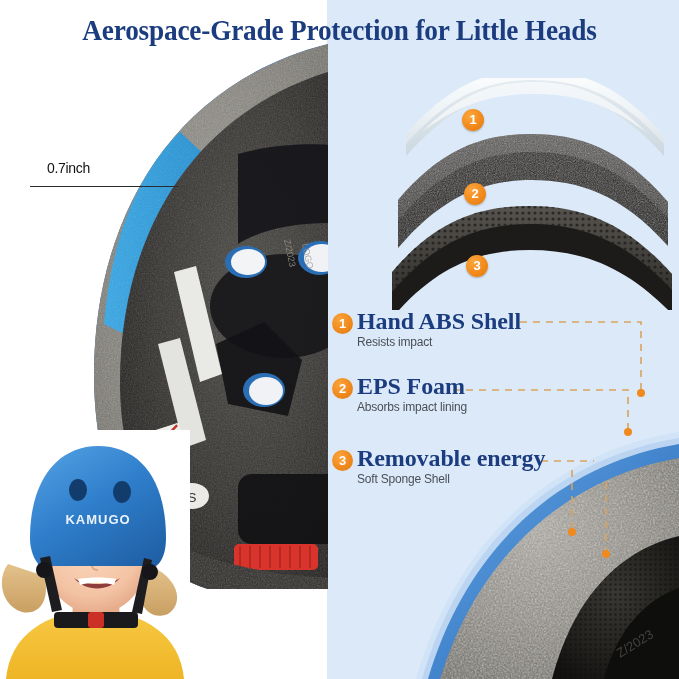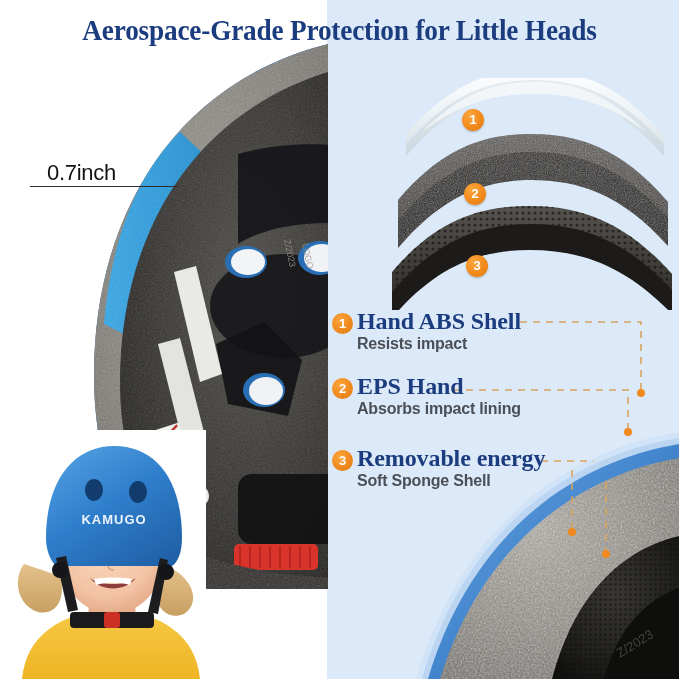"0.7inch" .measure { font-size: 22px -> 14px }
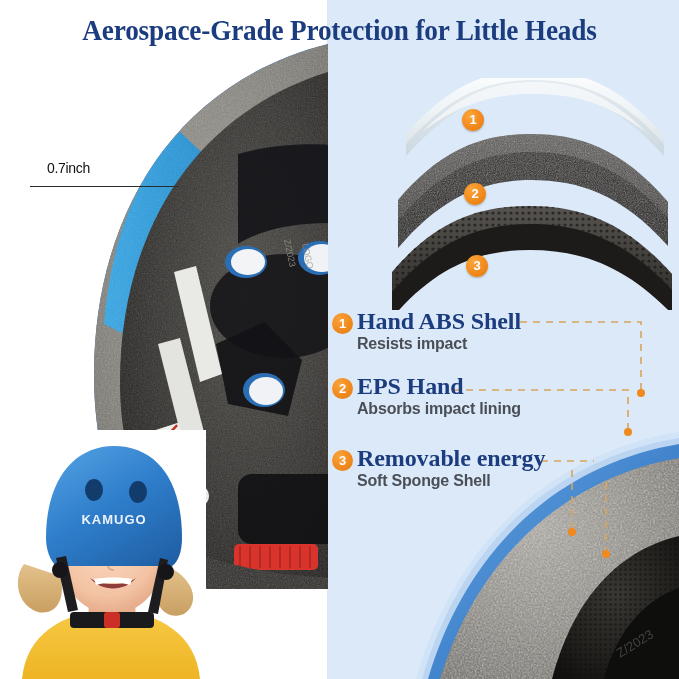"Resists impact" .callout .sub { font-size: 16px -> 12px; font-weight: bold -> none }
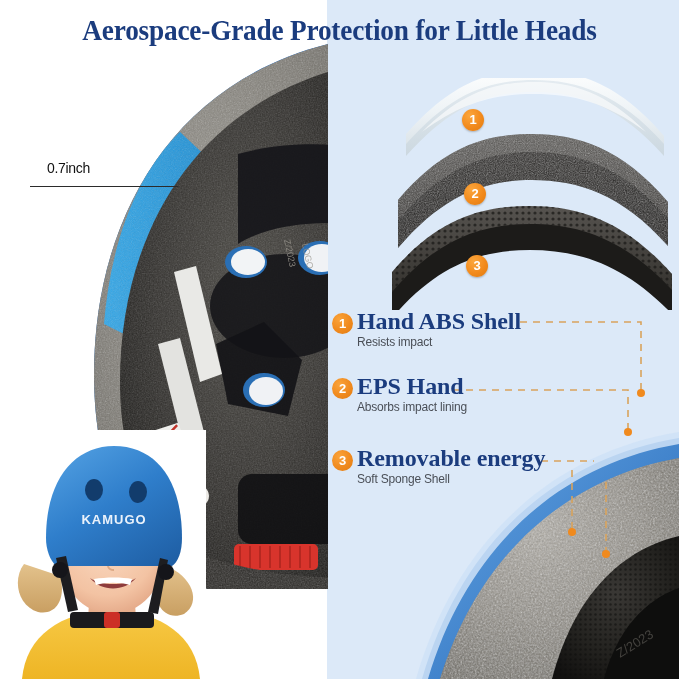"EPS Hand" div.head { text: Hand -> Foam }
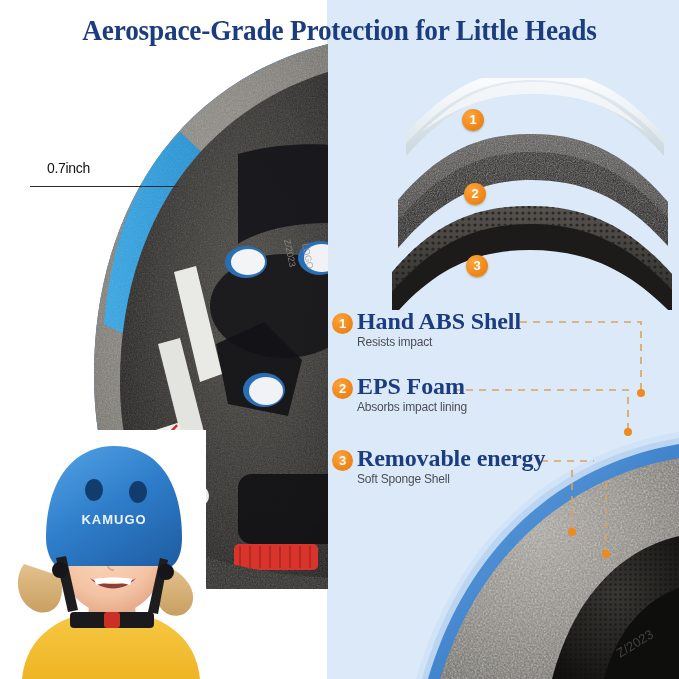"KAMUGO" .photo-child { left: 16px -> 0px }
